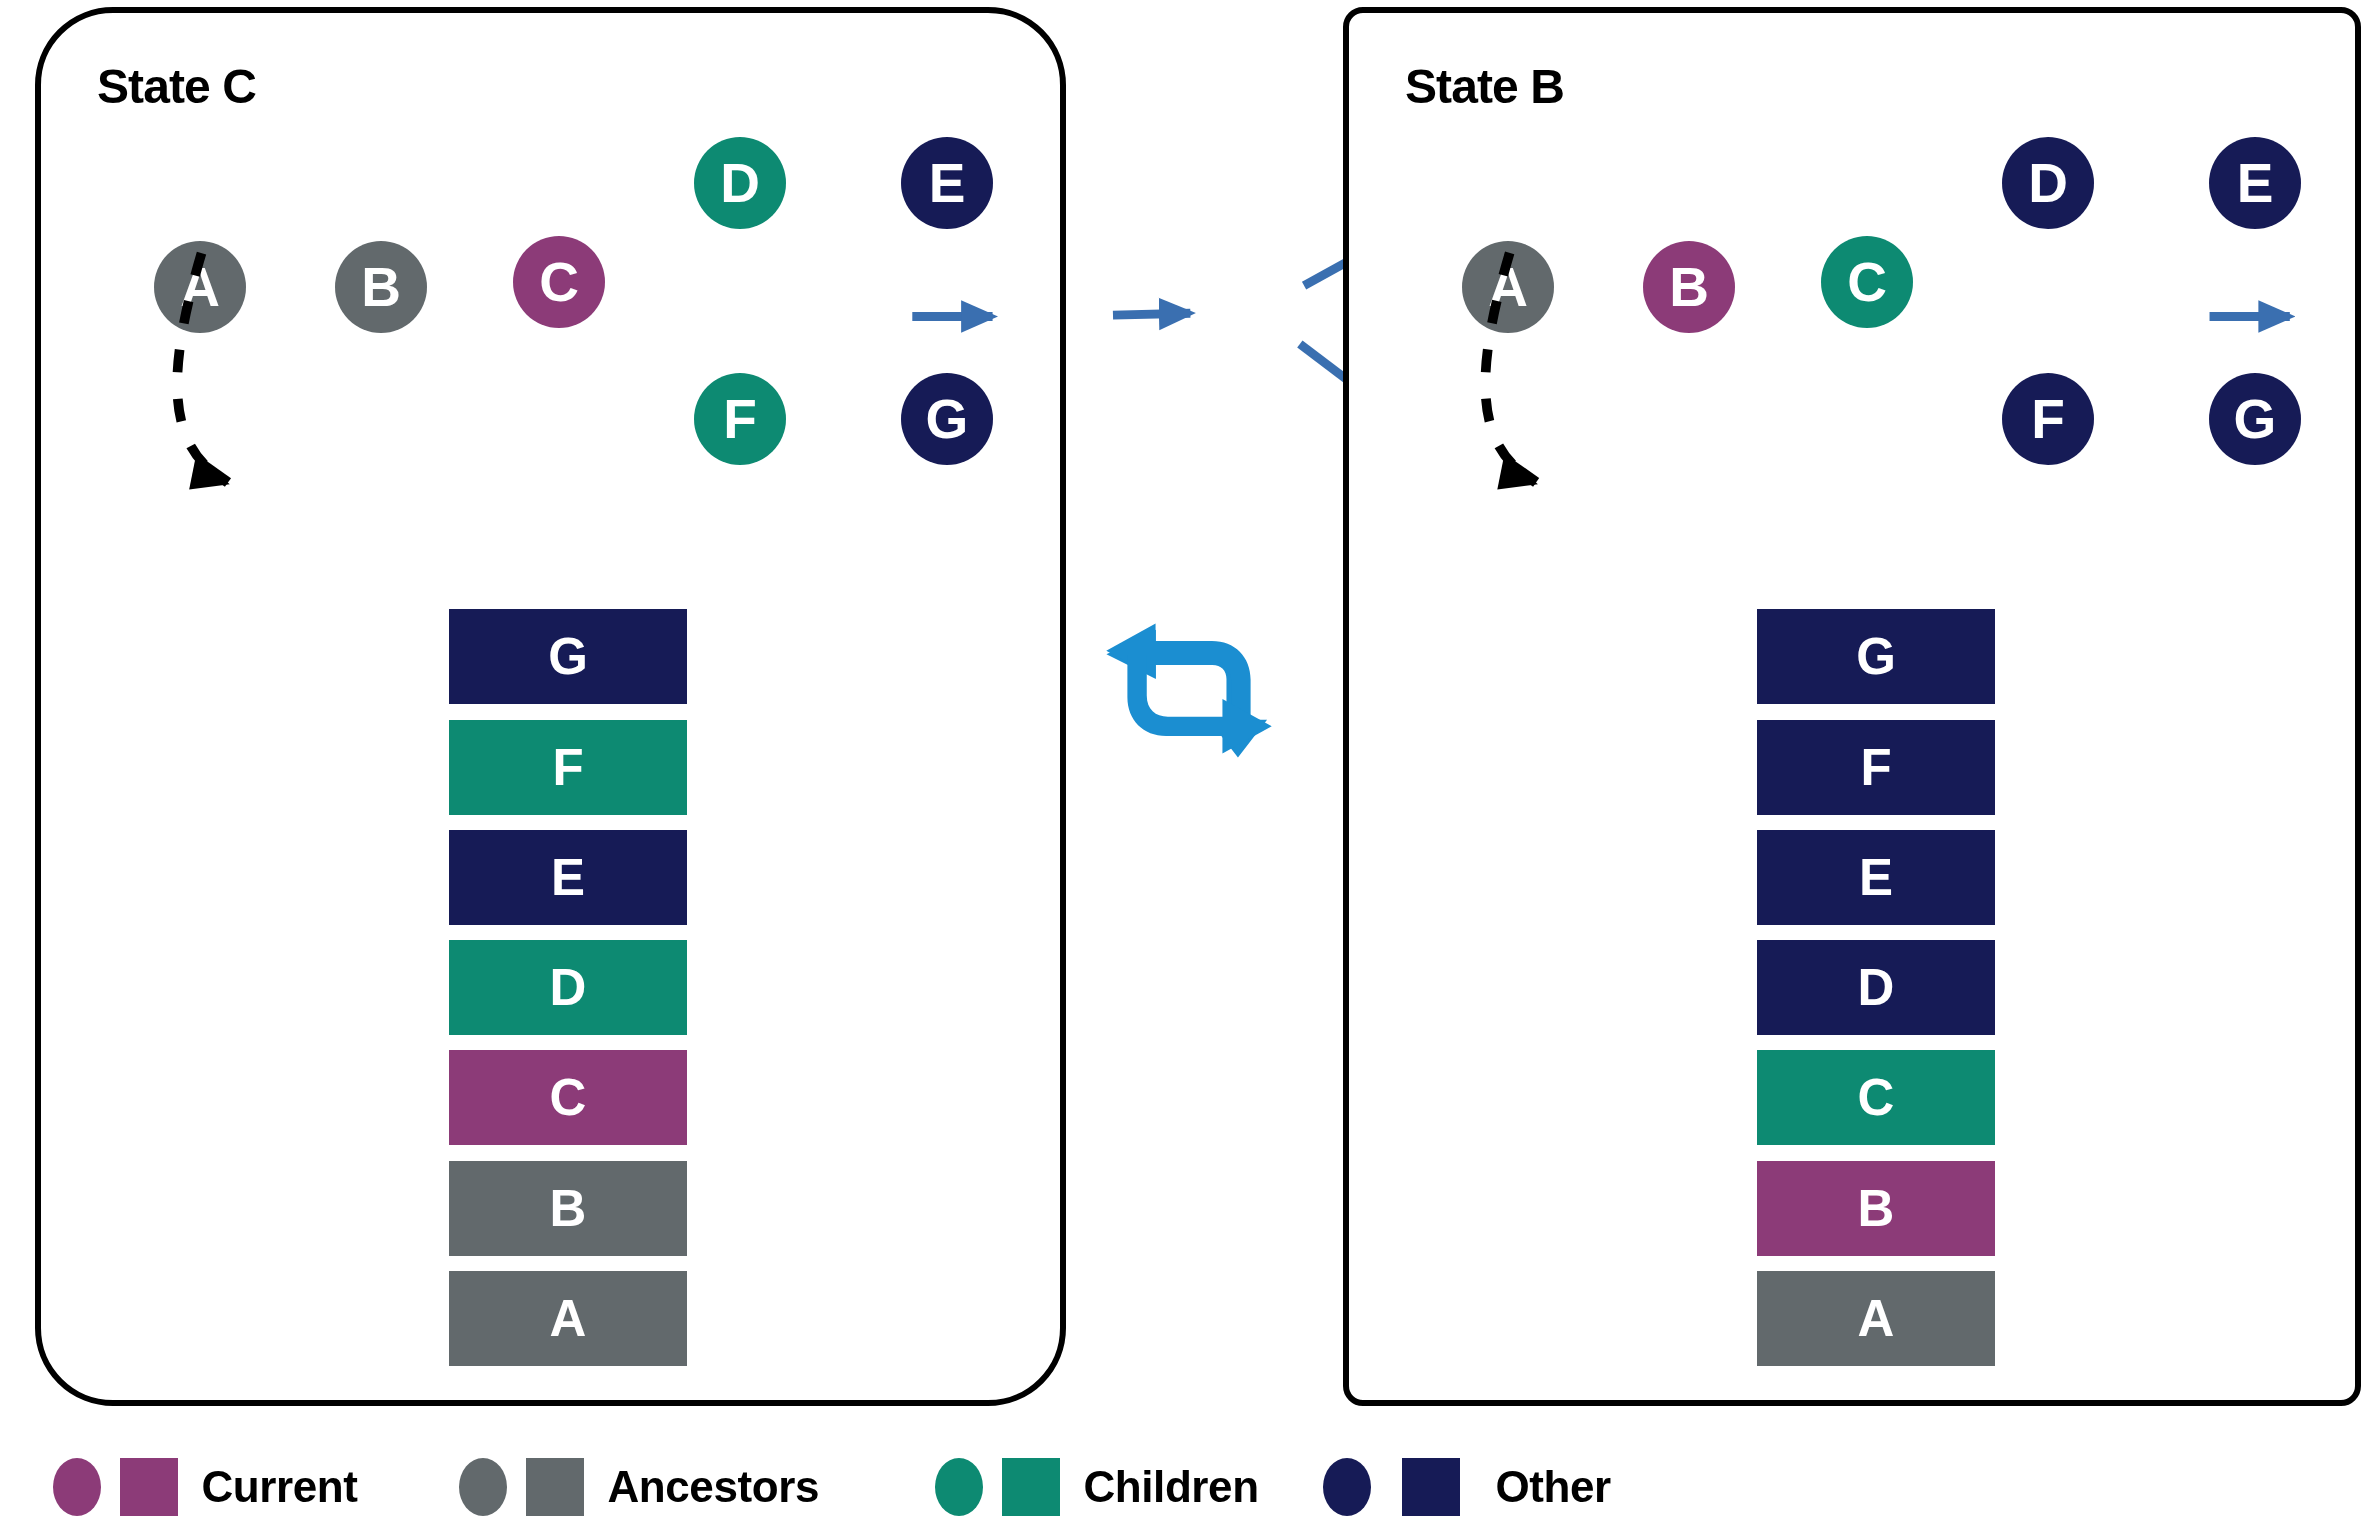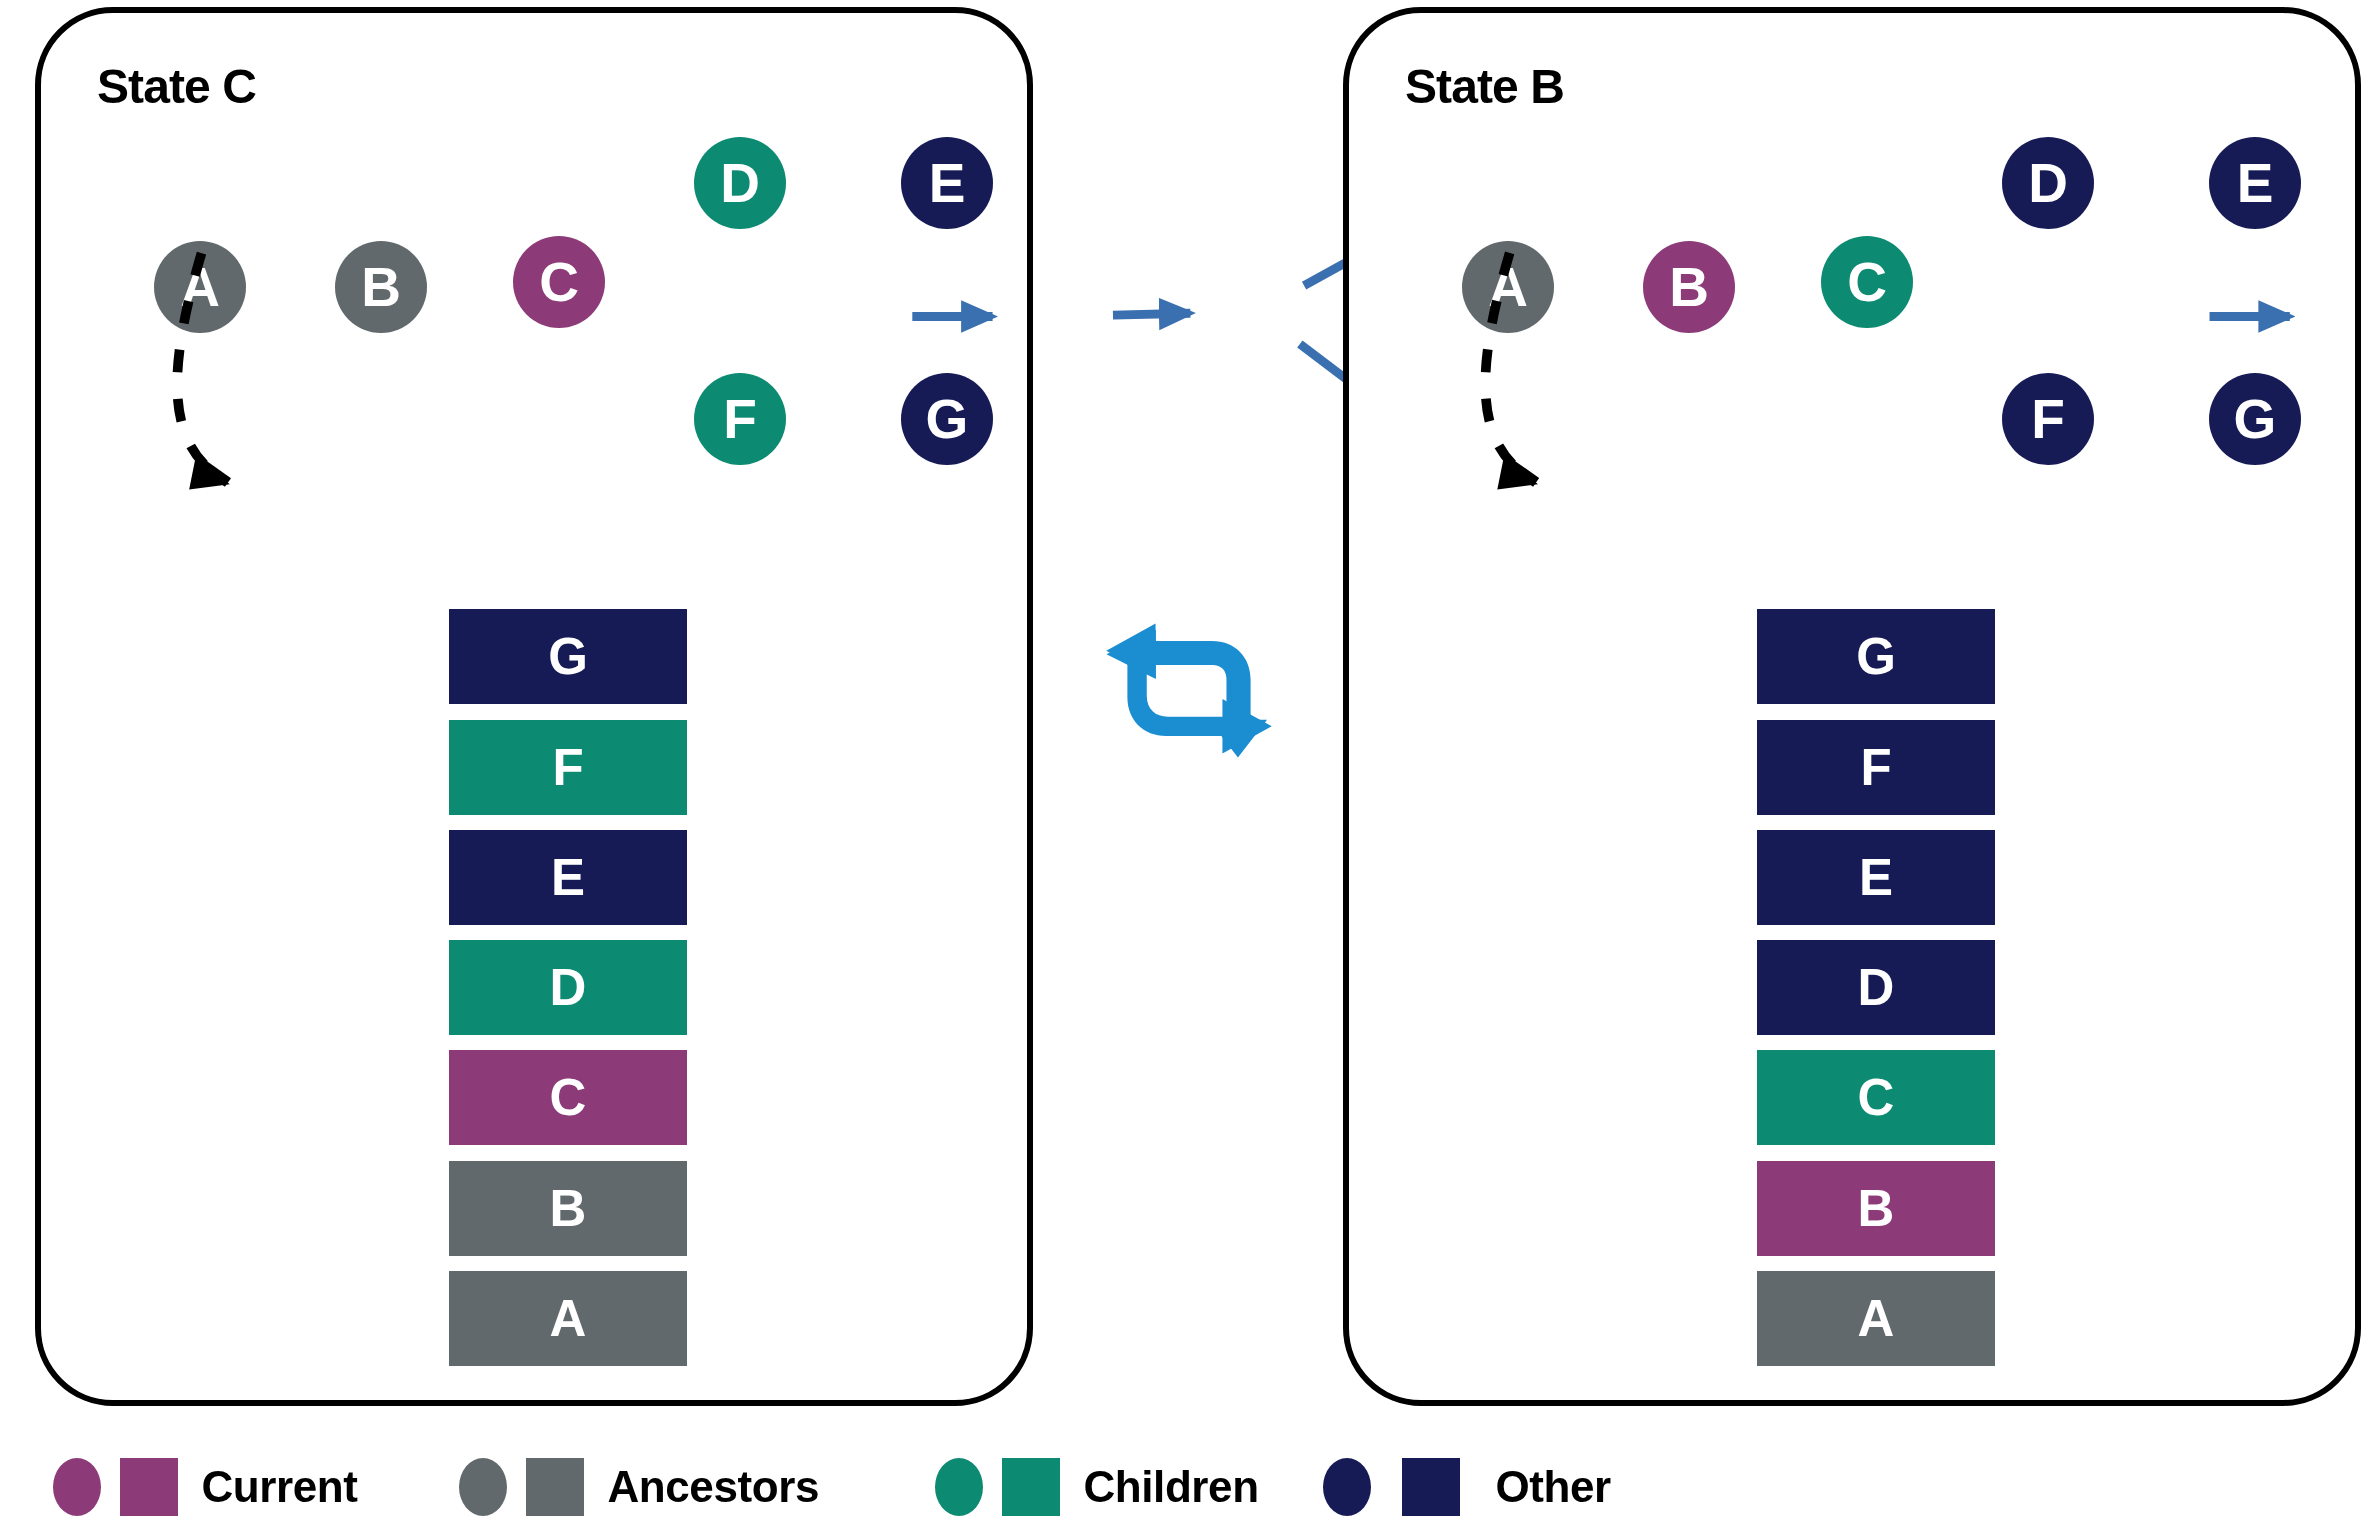"State C" #panel-left { padding-left: none -> 33px }
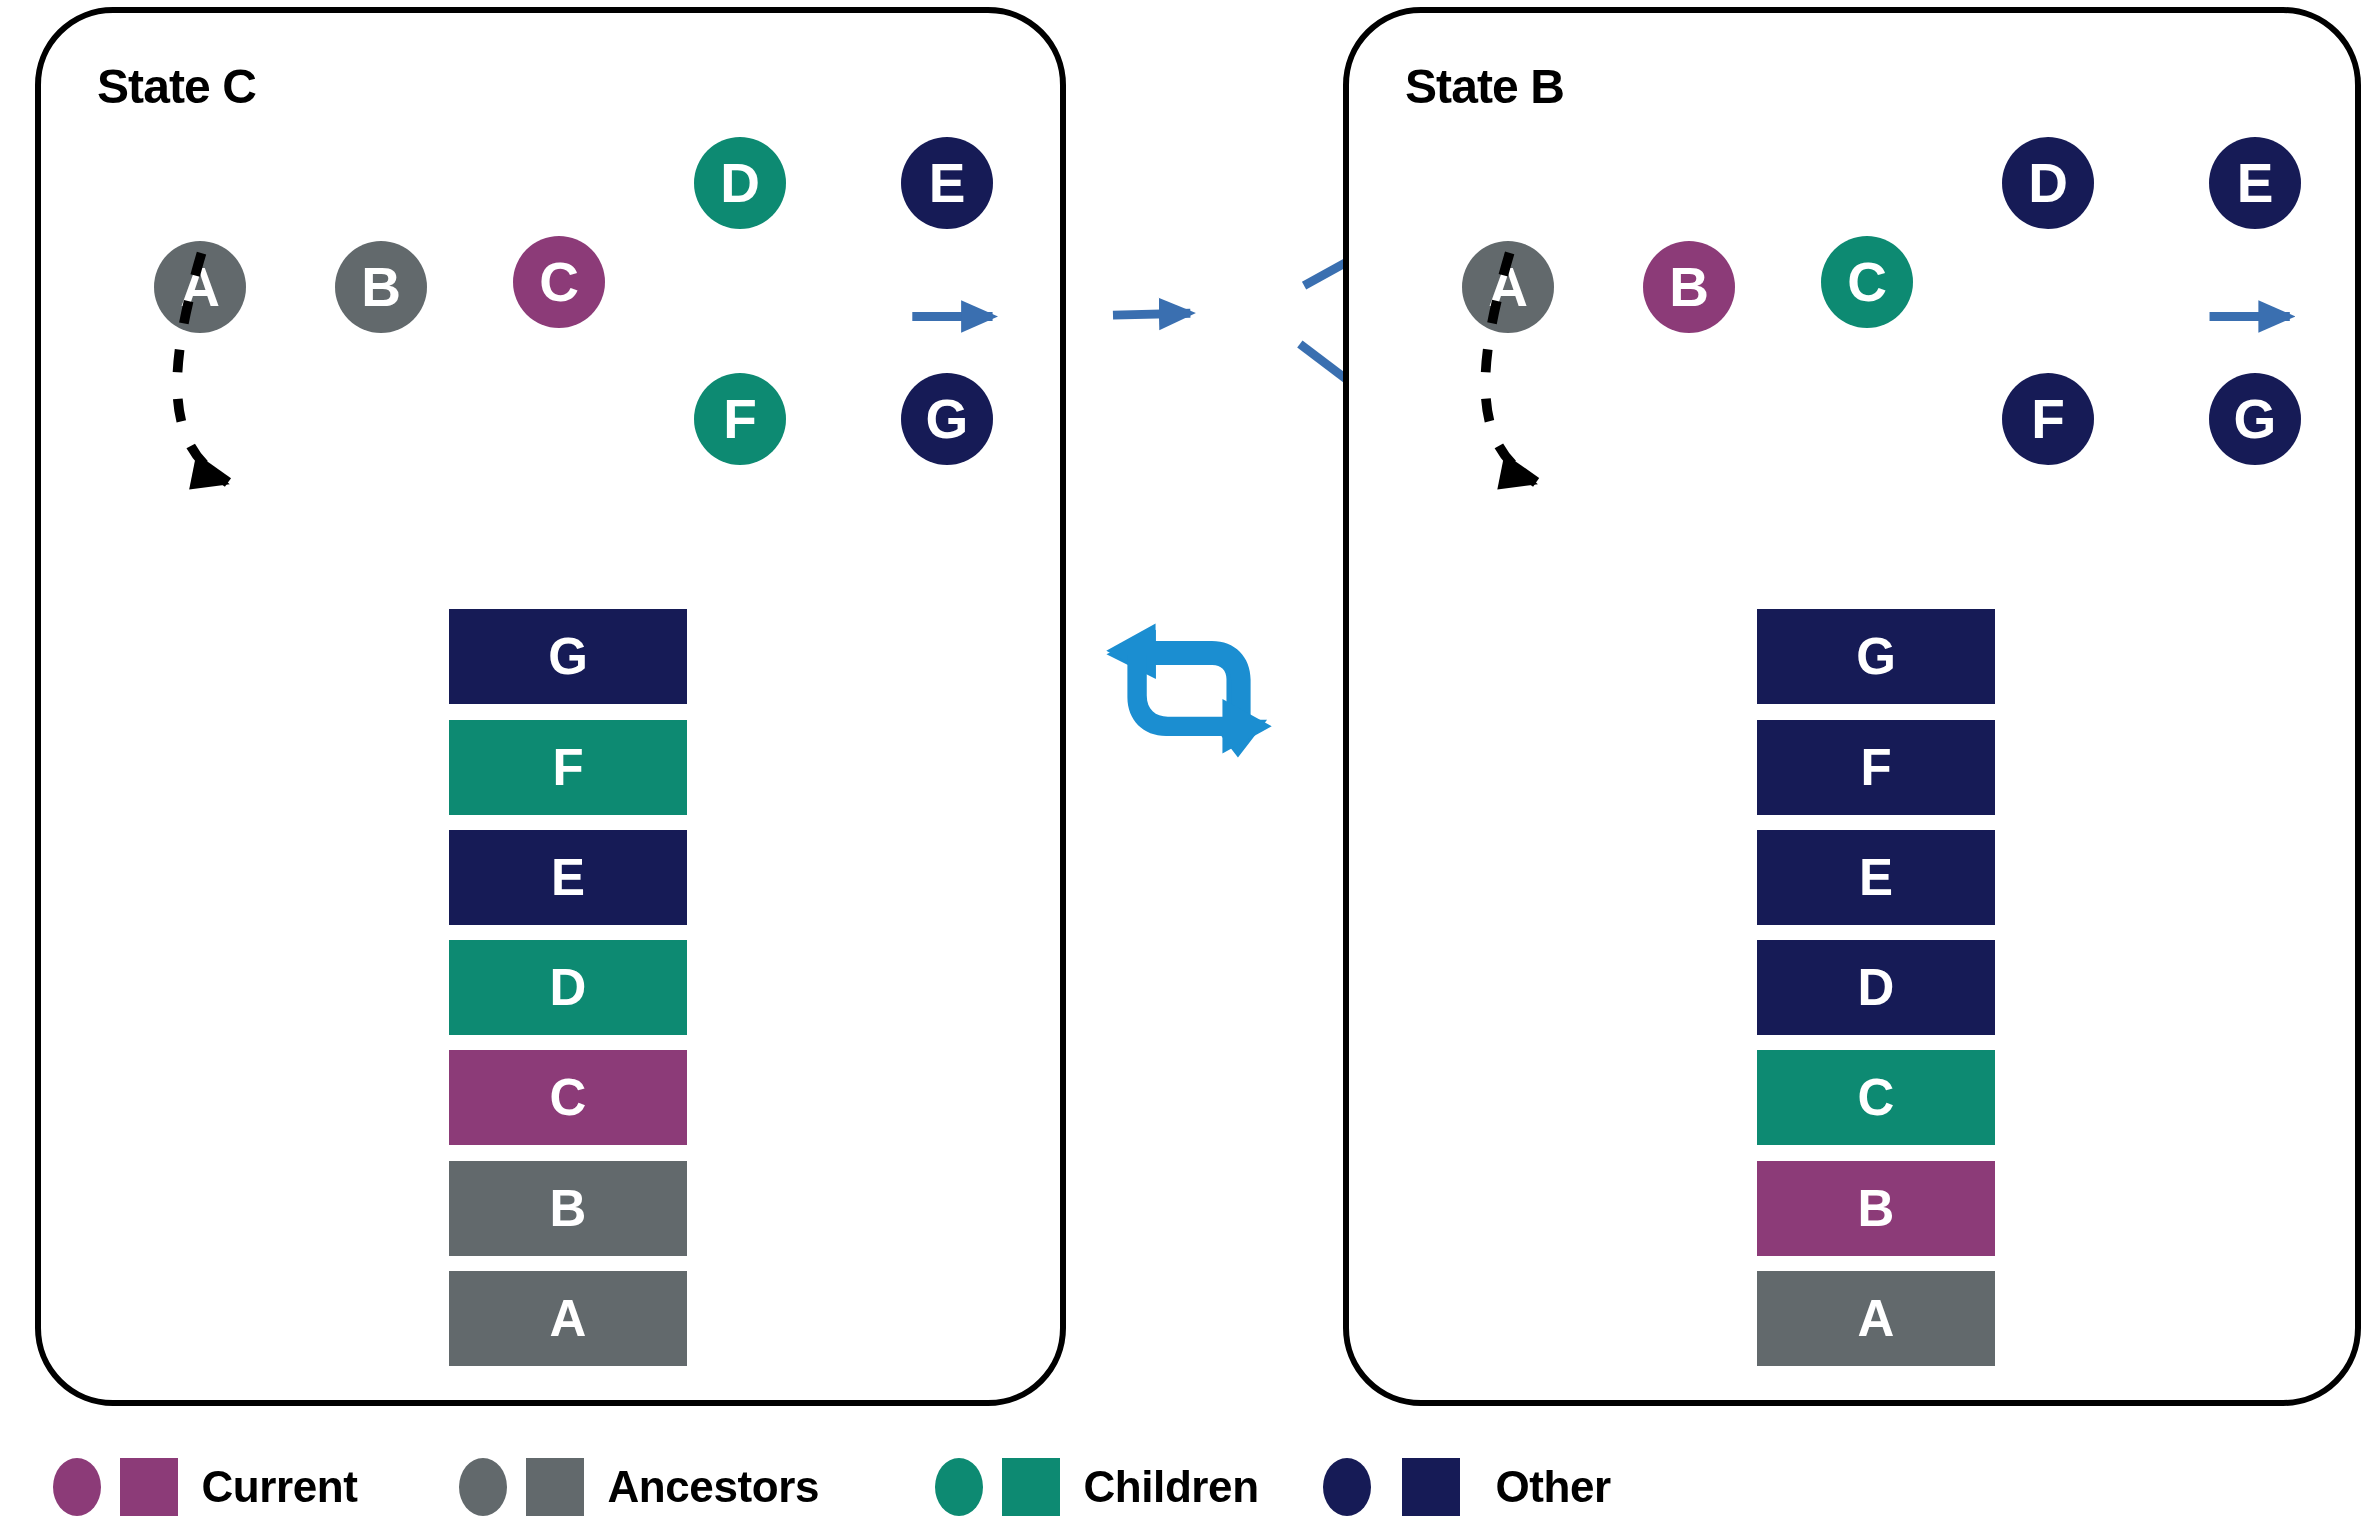"State B" #panel-right { border-radius: none -> 20px }
